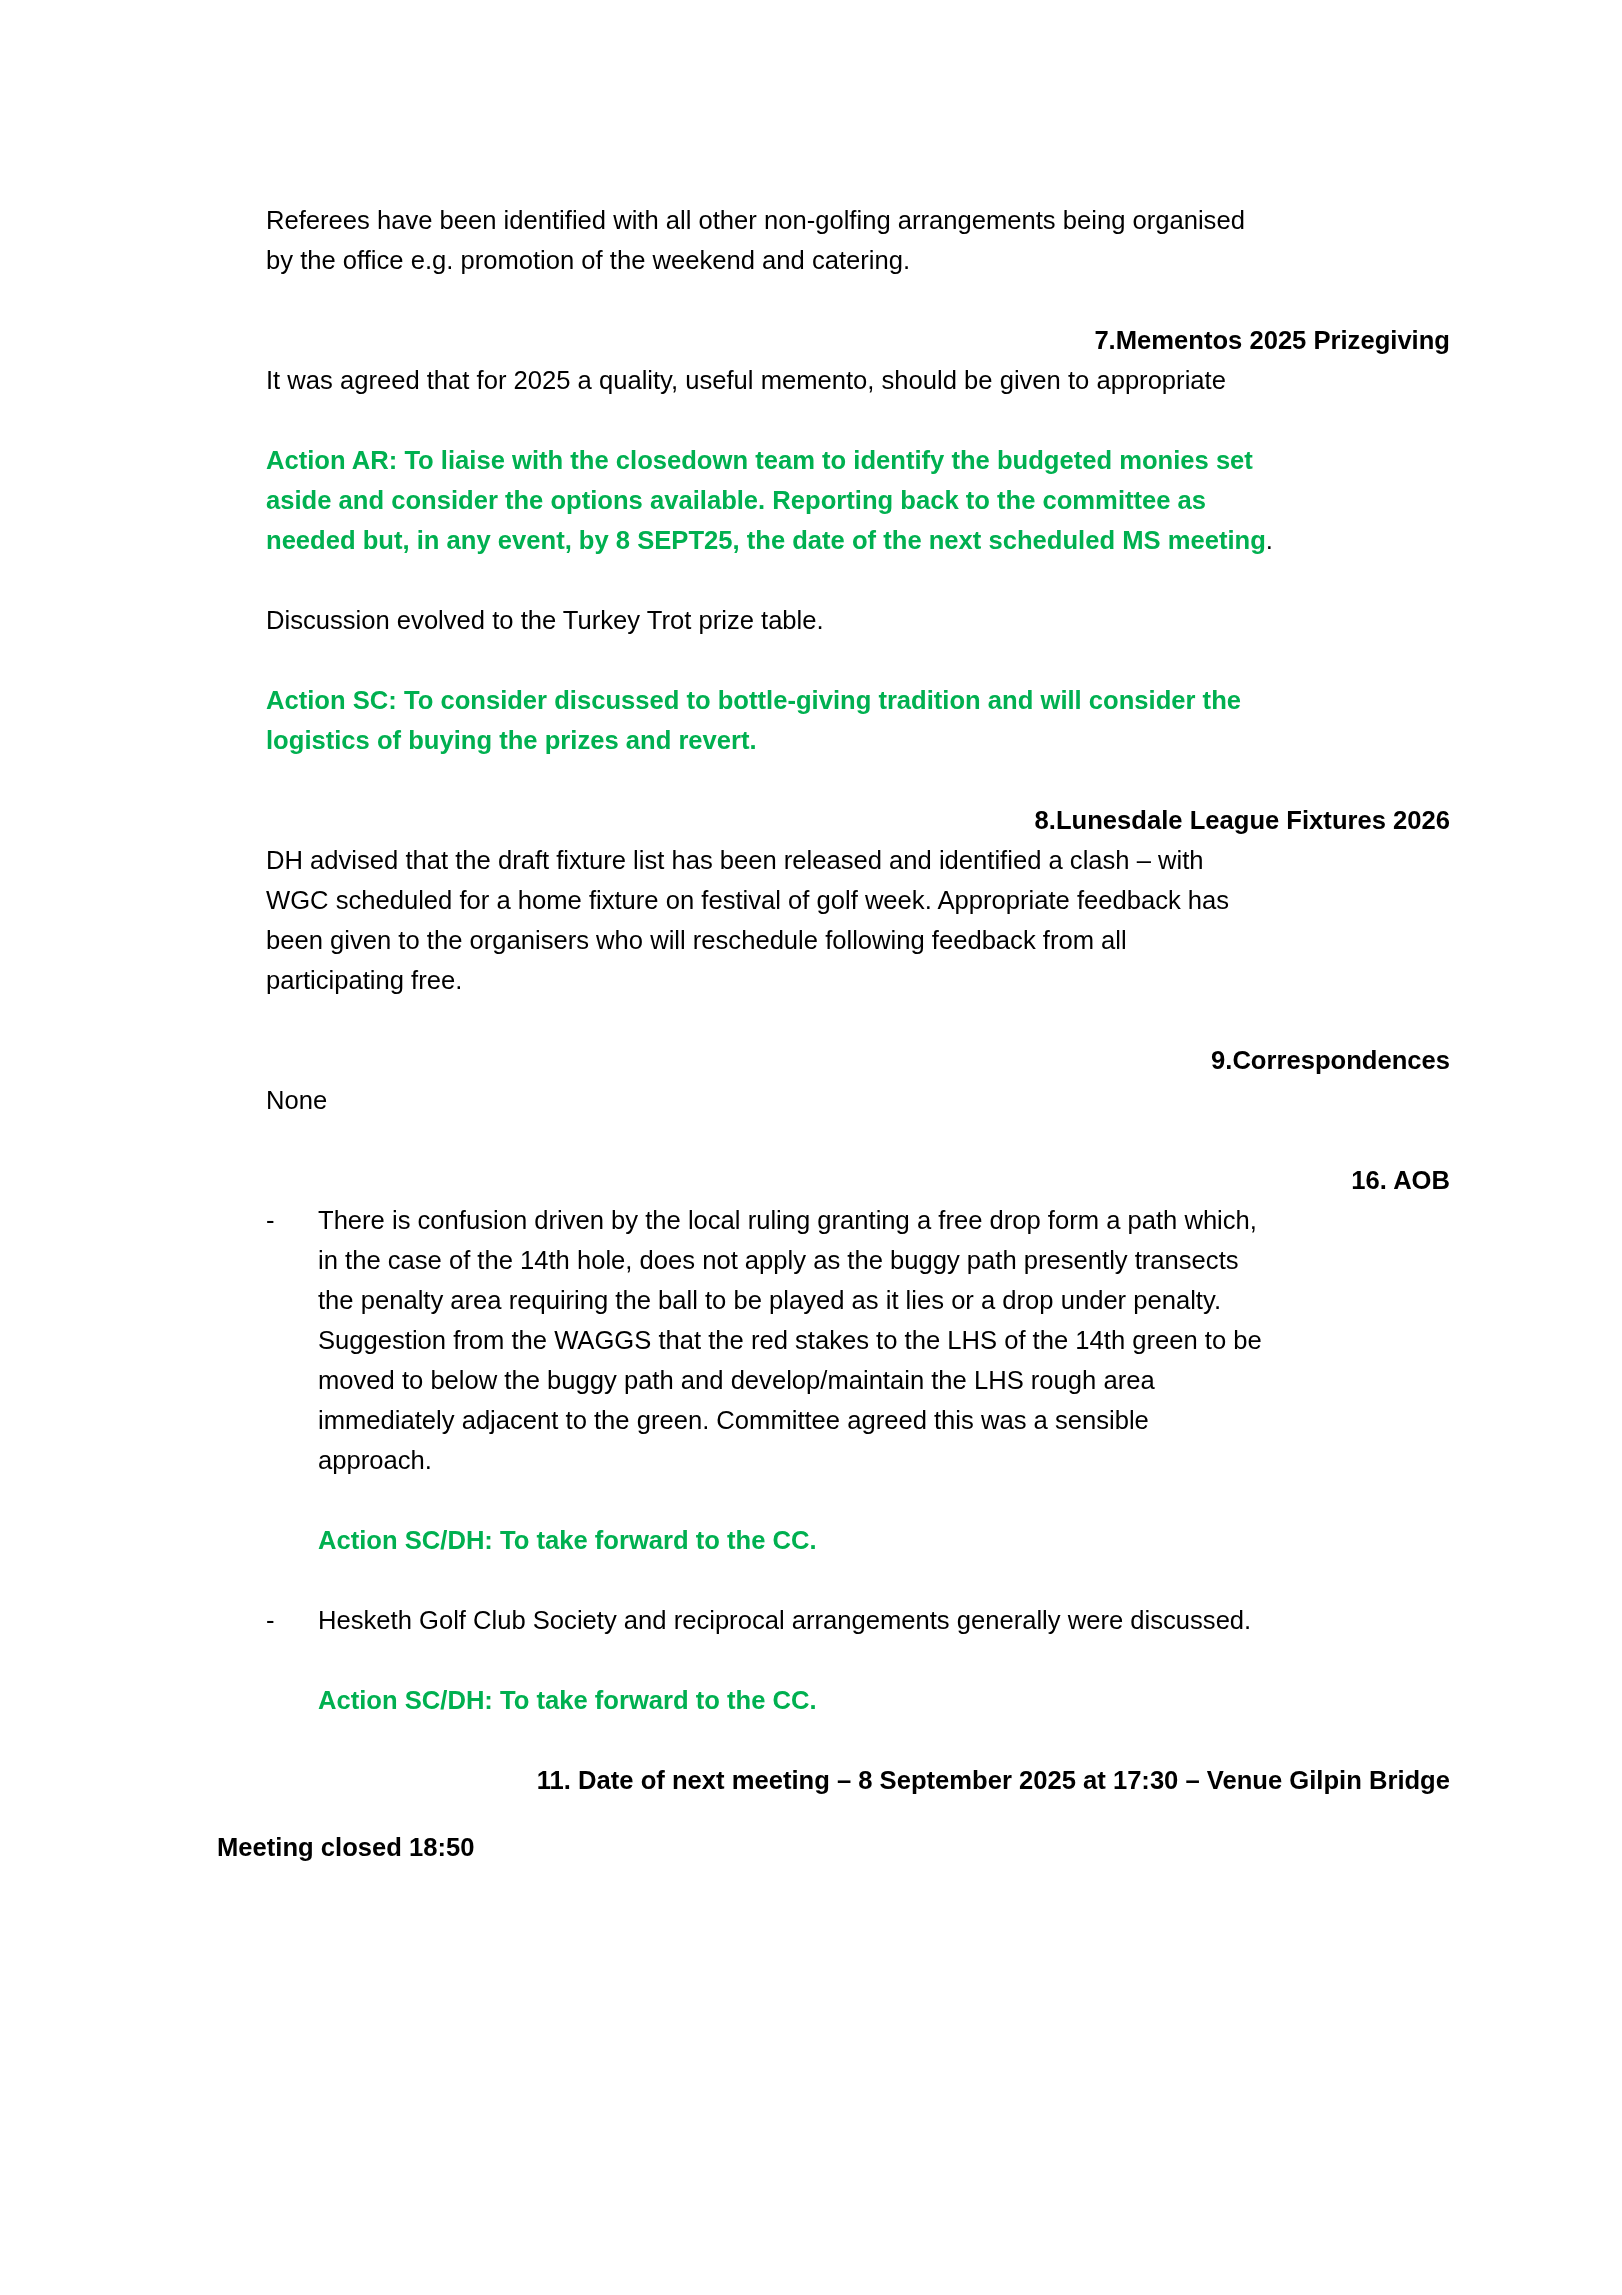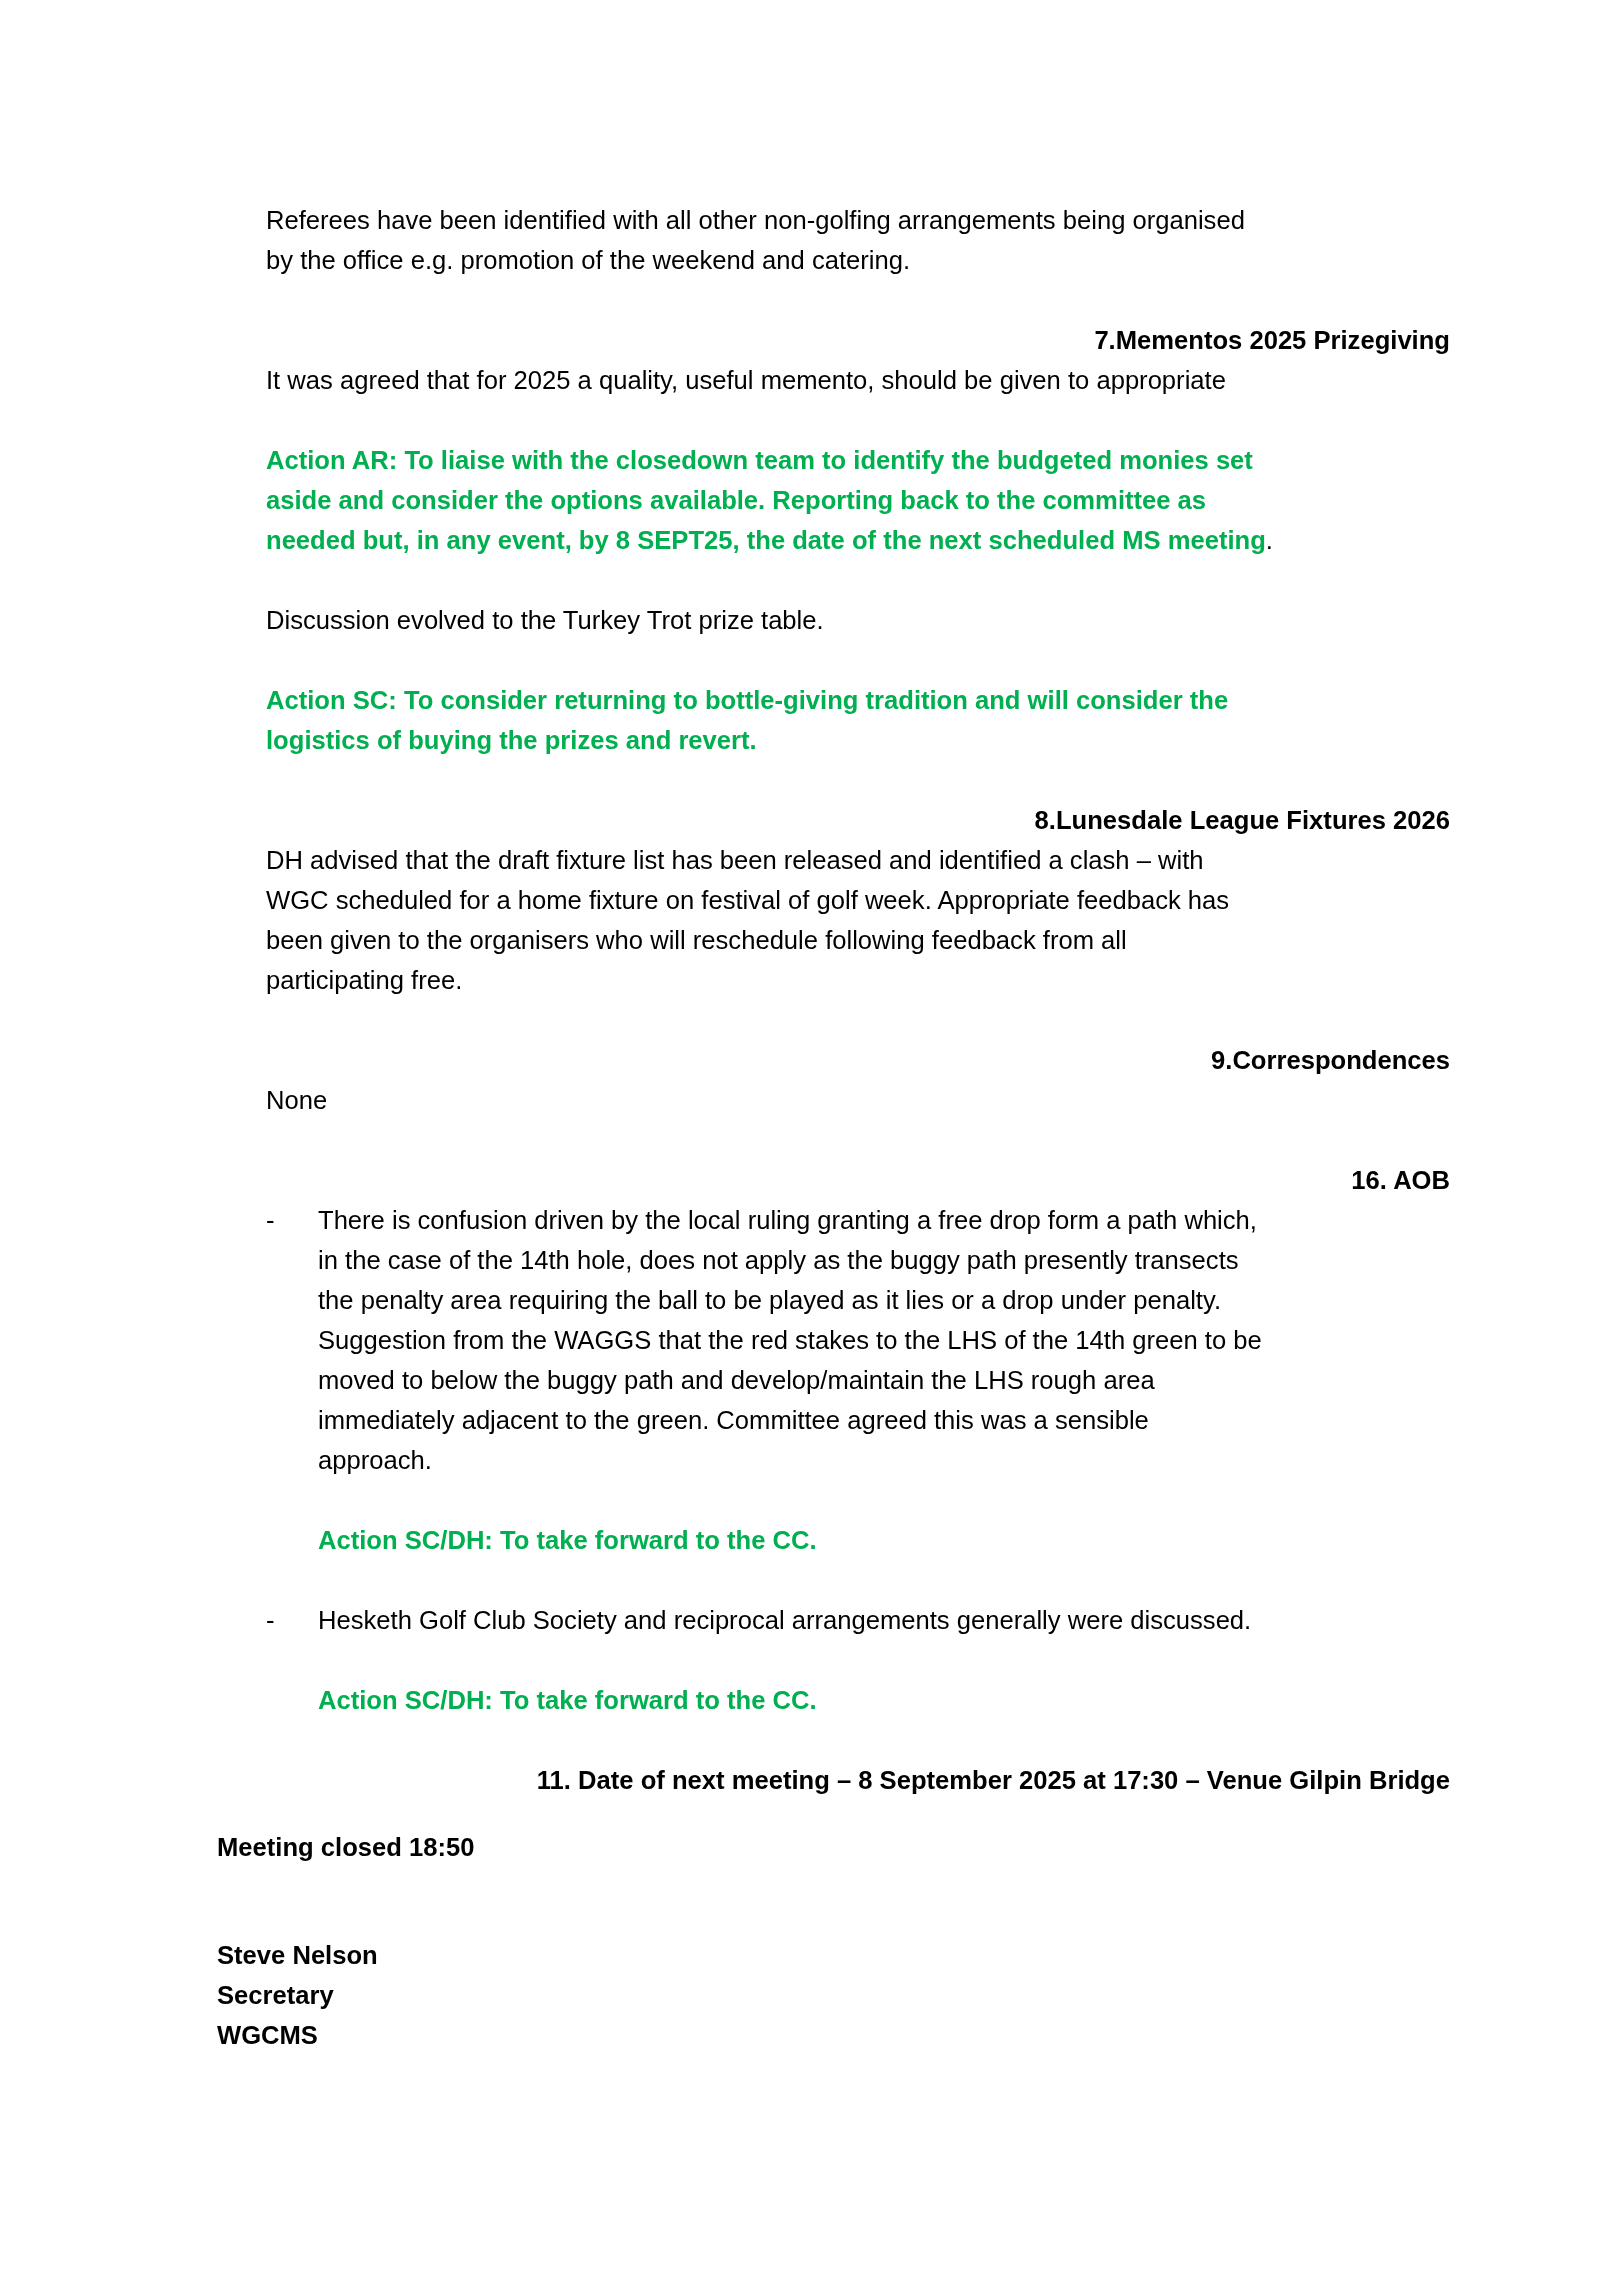"Action SC: To consider returning" div.line { text: returning -> discussed }
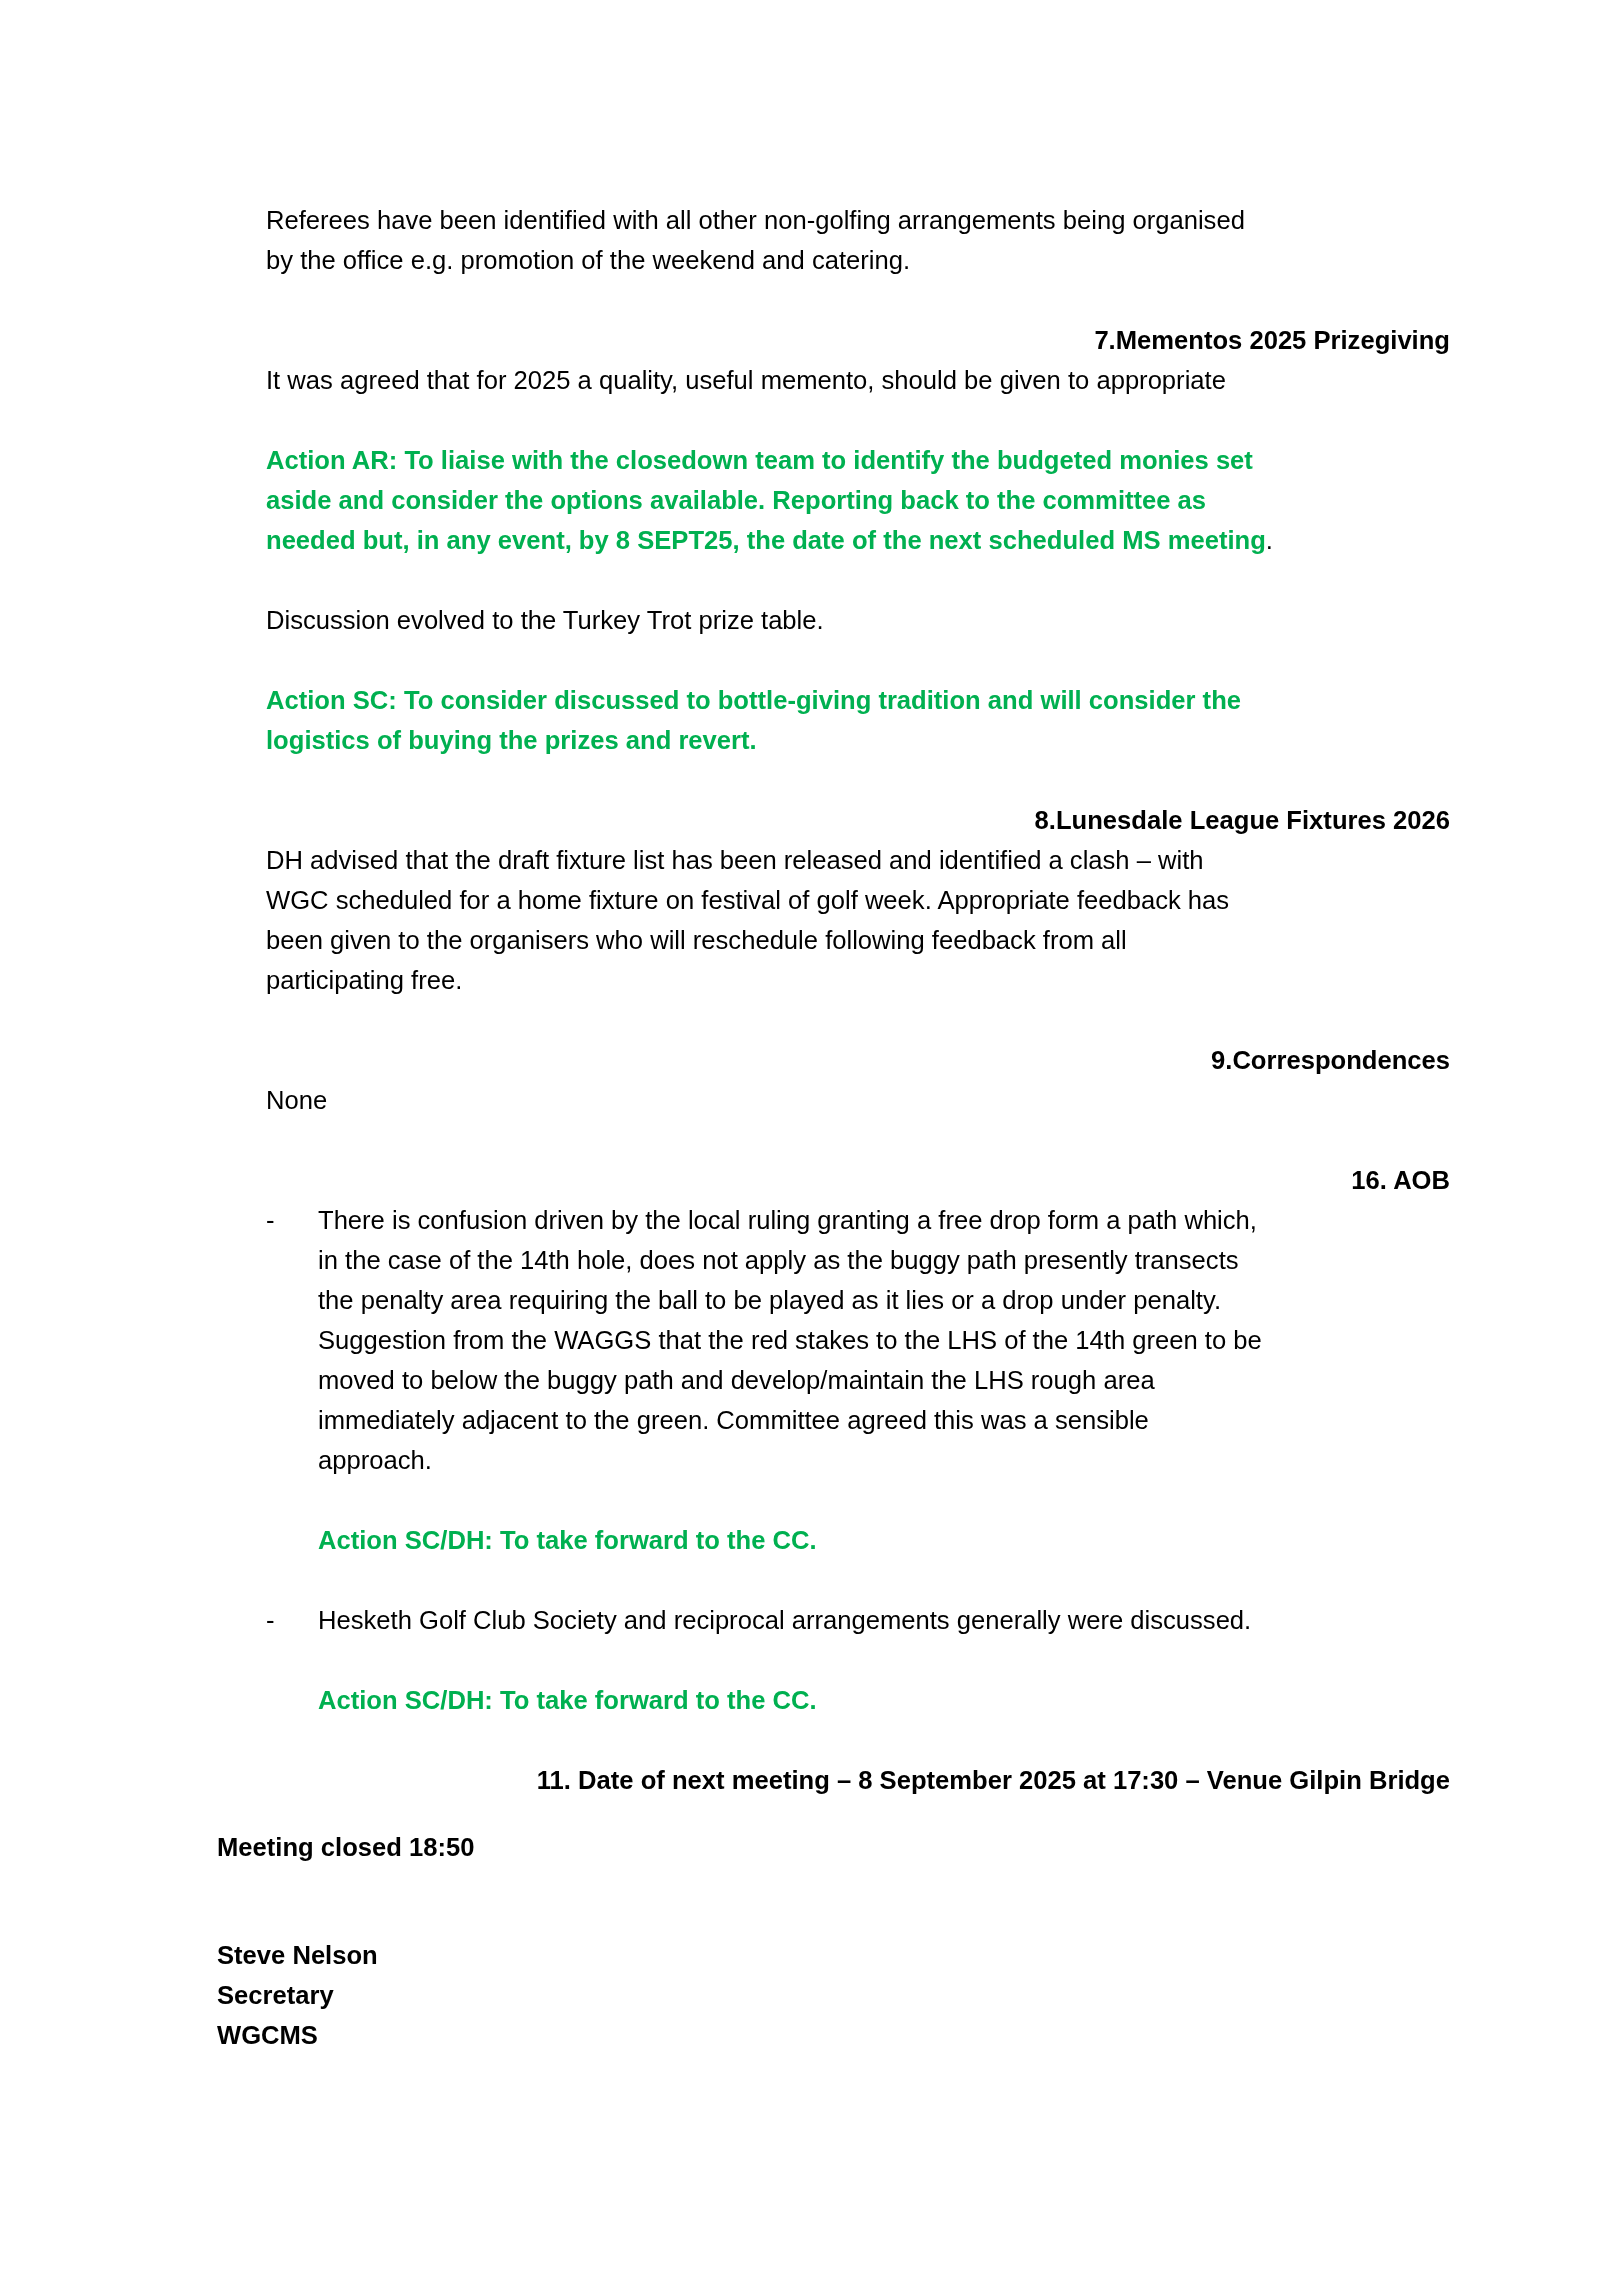"Steve Nelson" div.sig { html: <div> <div>Steve Nelson</div> <div>Secretary</div> <div>WGCMS</div> </div> -> none }
